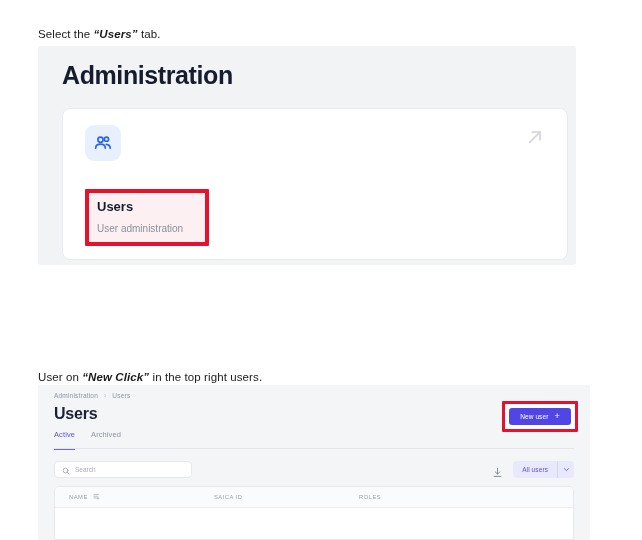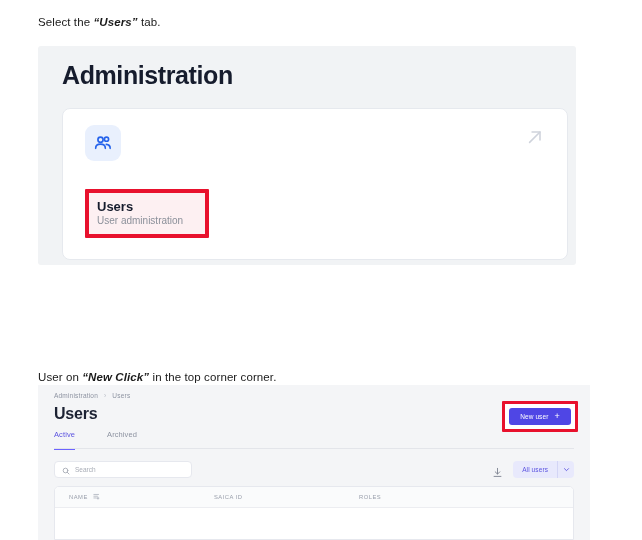"Select the “Users” tab." #instruction-1 { top: 16px -> 28px }
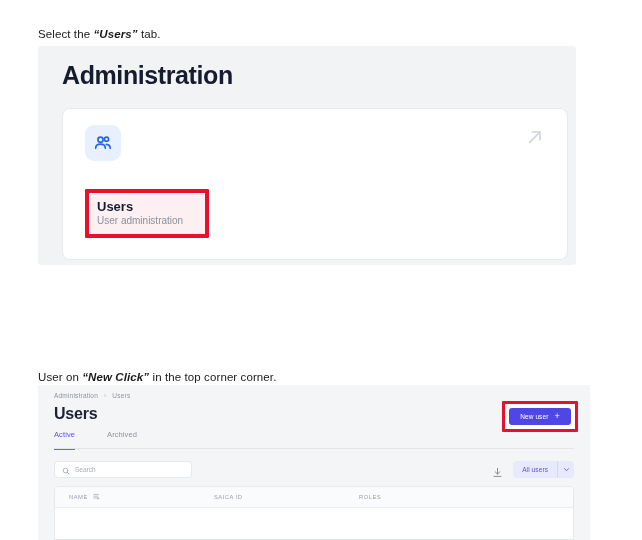"User administration" #users-card-sub { margin-top: 0 -> 8px }
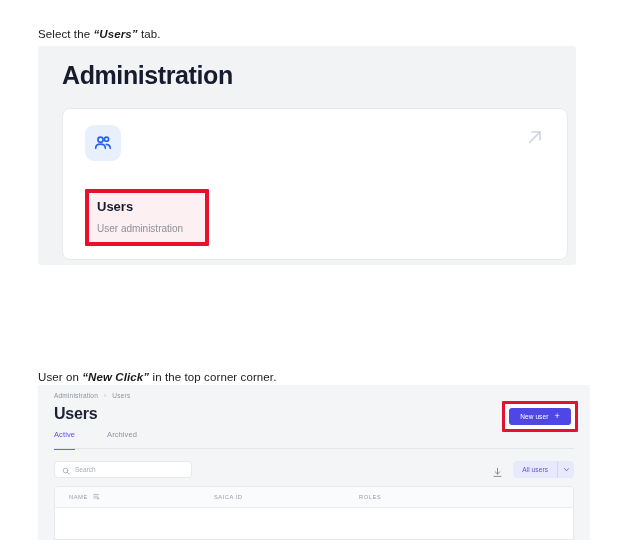"in the top corner corner." span { text: corner corner -> right users }
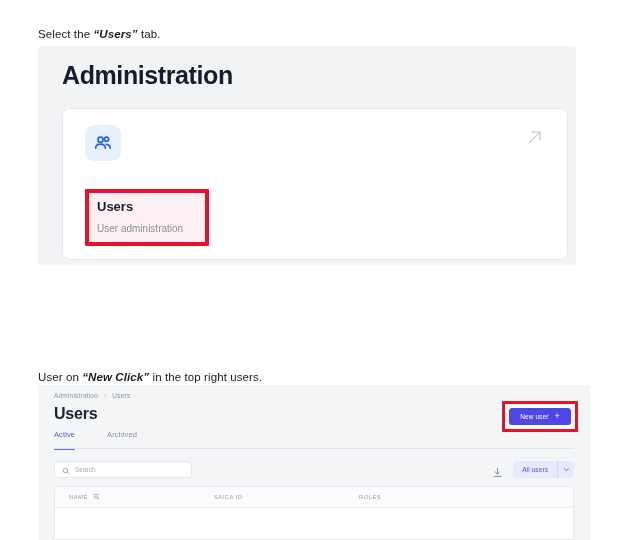"Active" #tabs { gap: 32px -> 16px }
